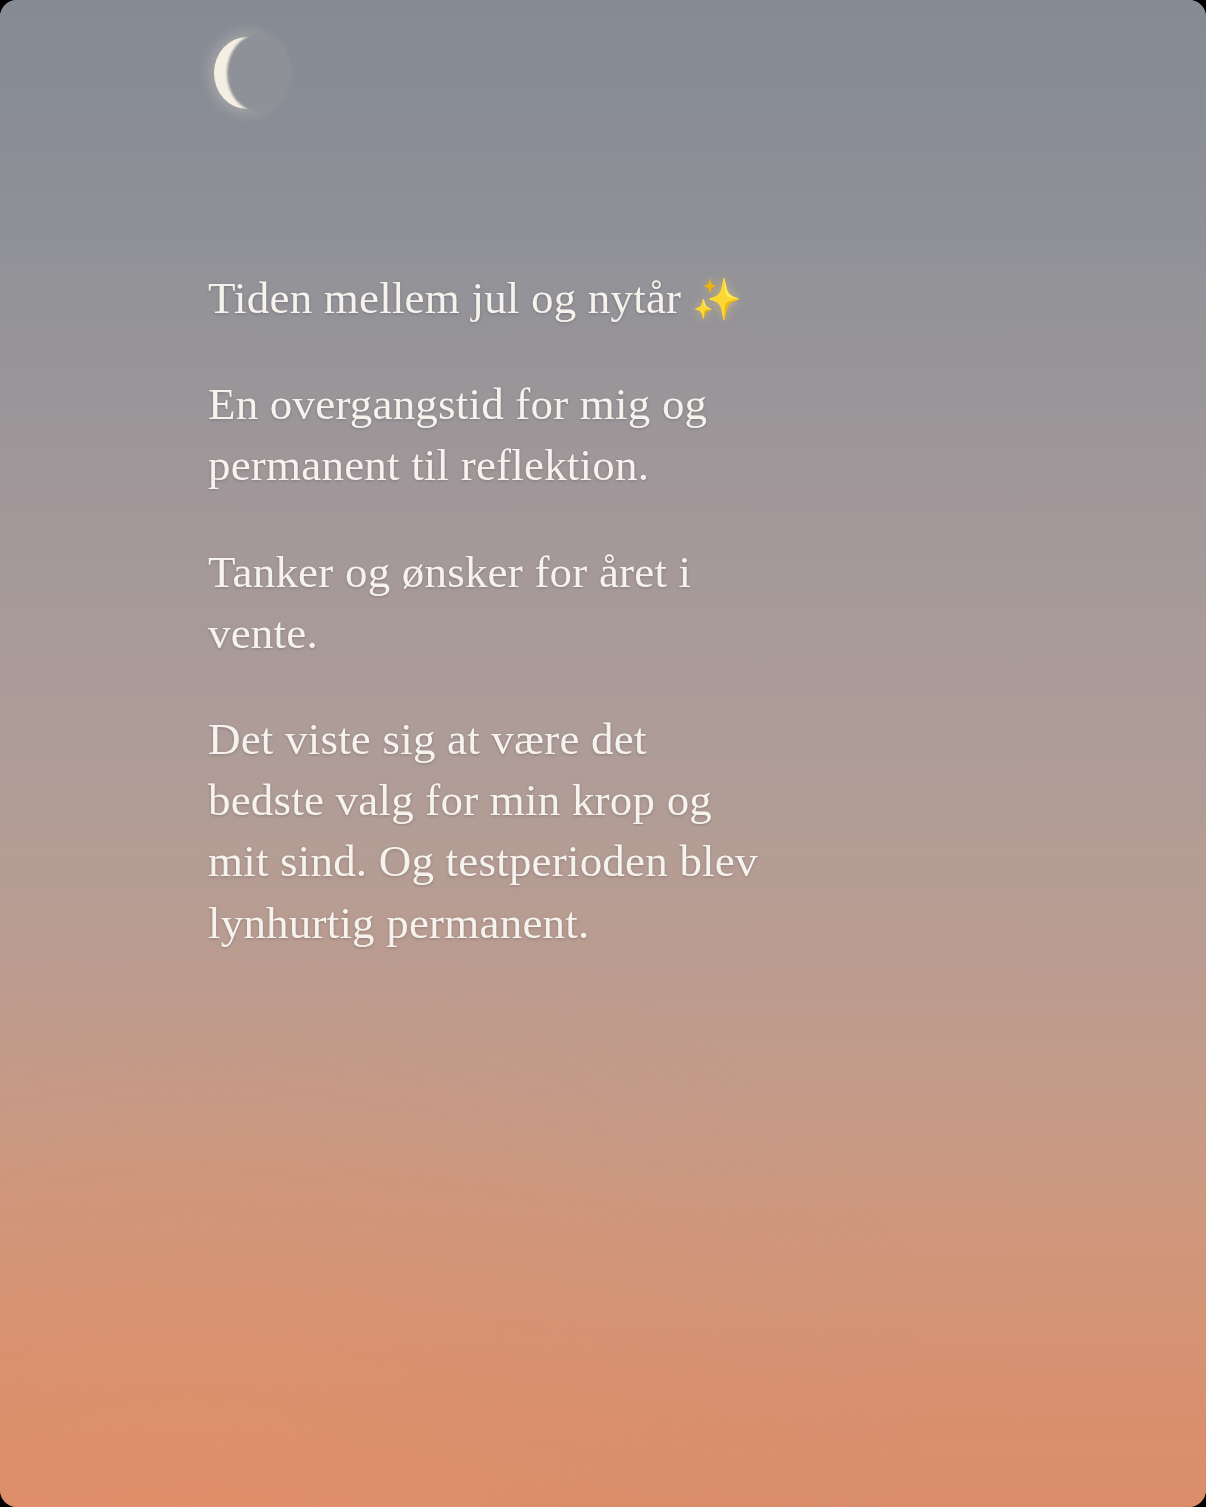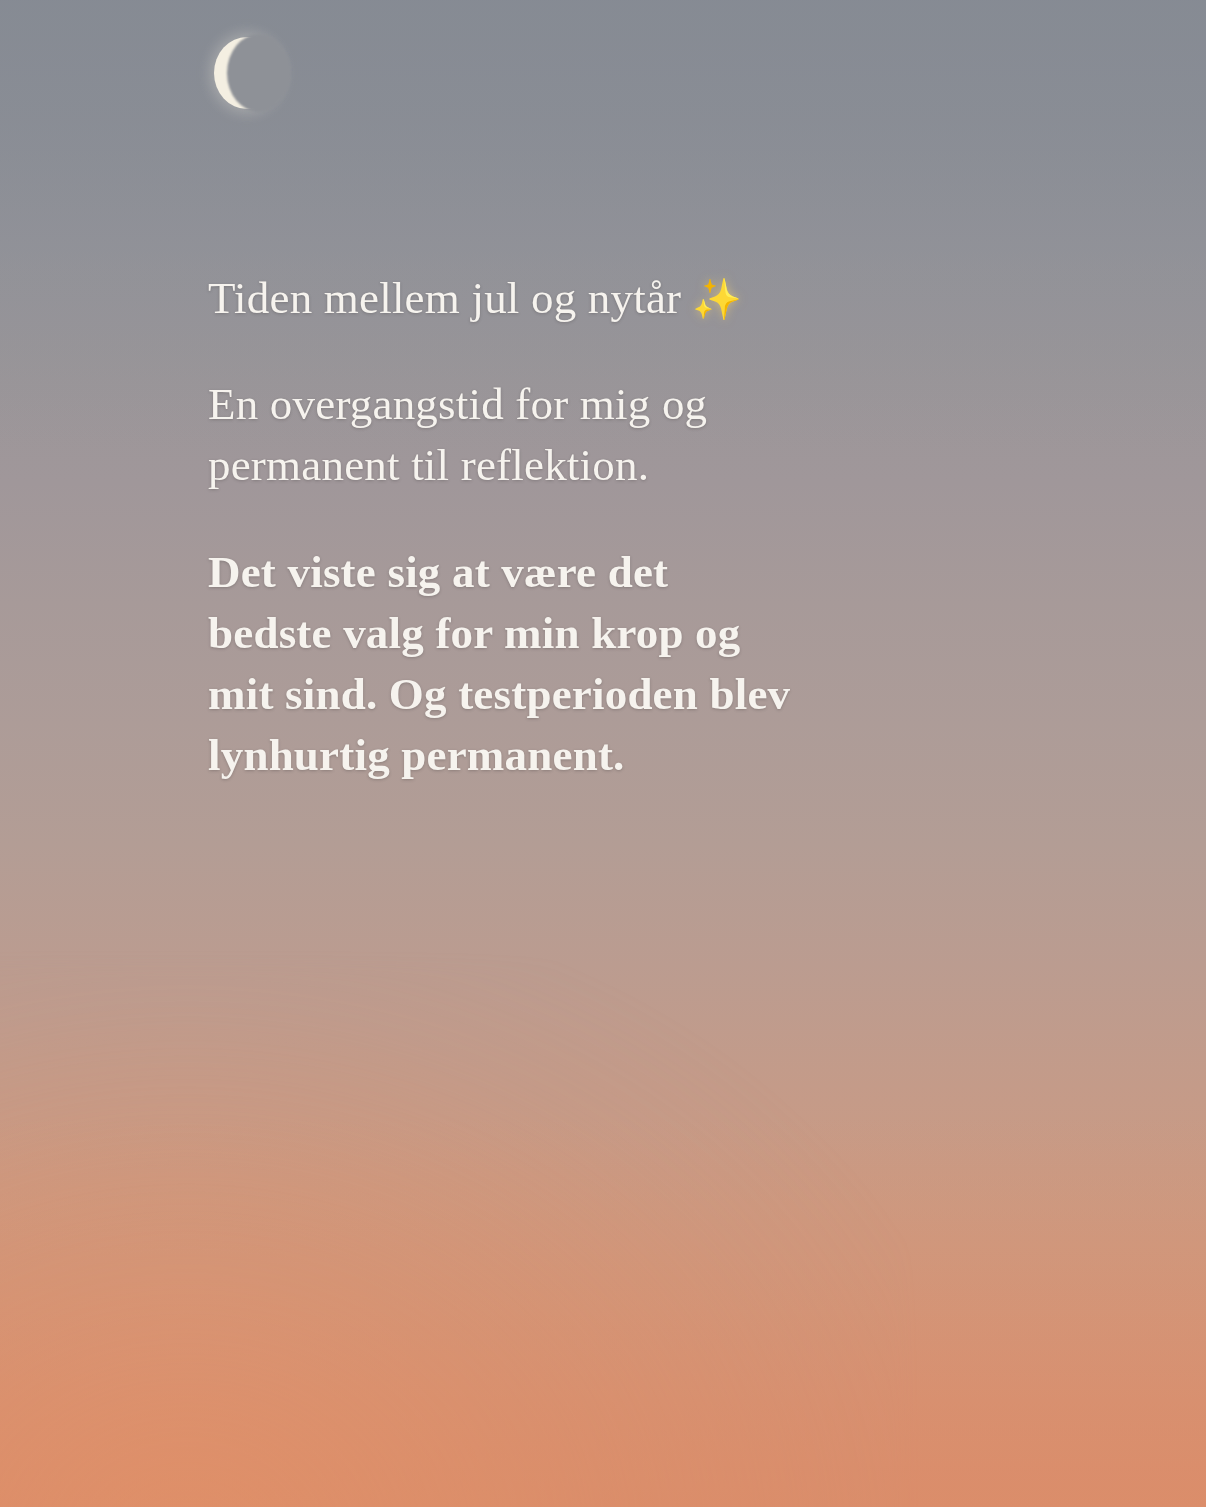"Tiden mellem jul og nytår" #canvas { border-radius: none -> 17px }
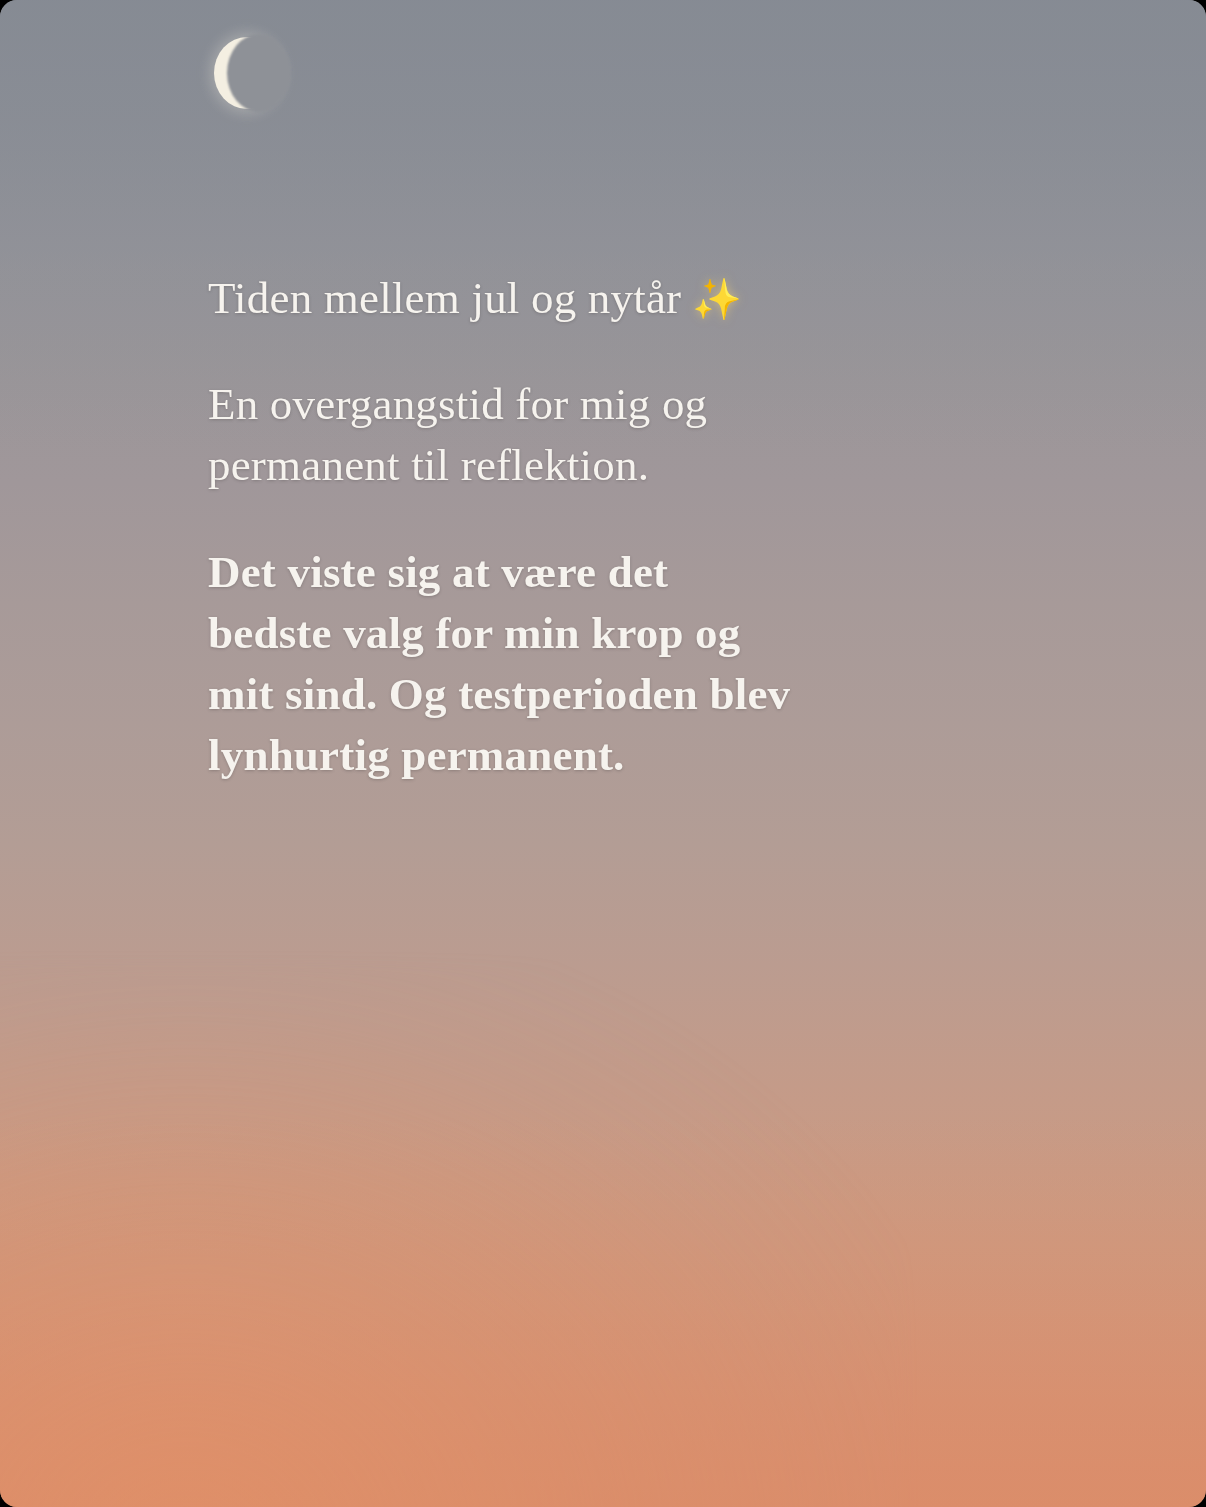"Tanker og ønsker for året" p.para { html: none -> <p>Tanker og ønsker for året i vente.</p> }
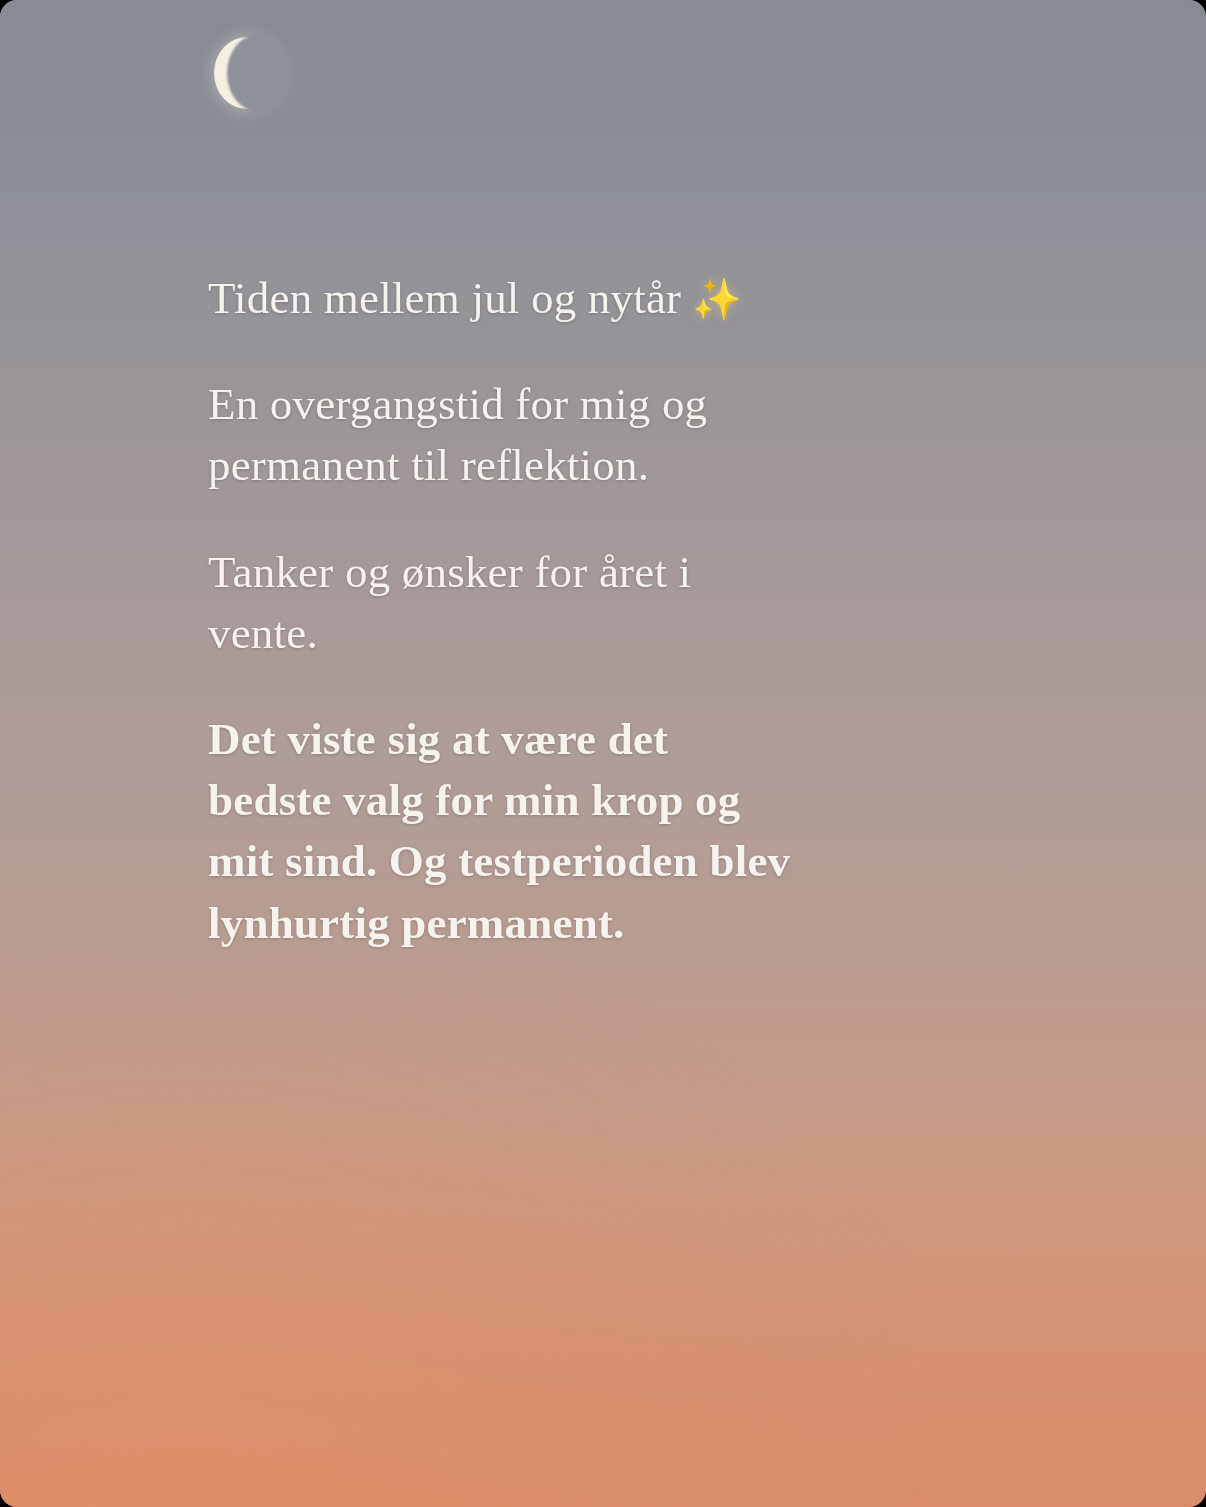"Det viste sig at være" .para:last-child { font-weight: bold -> none }
